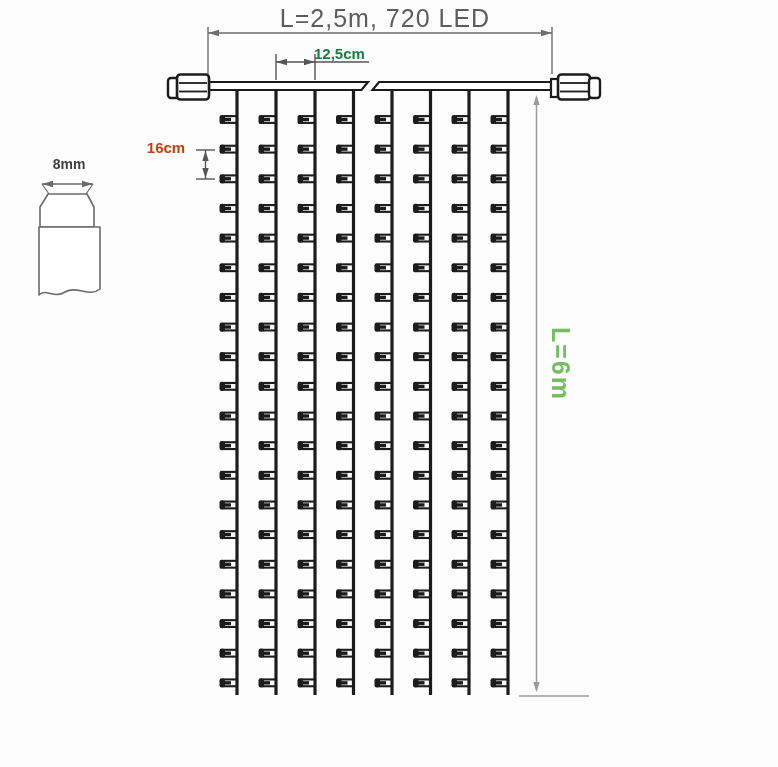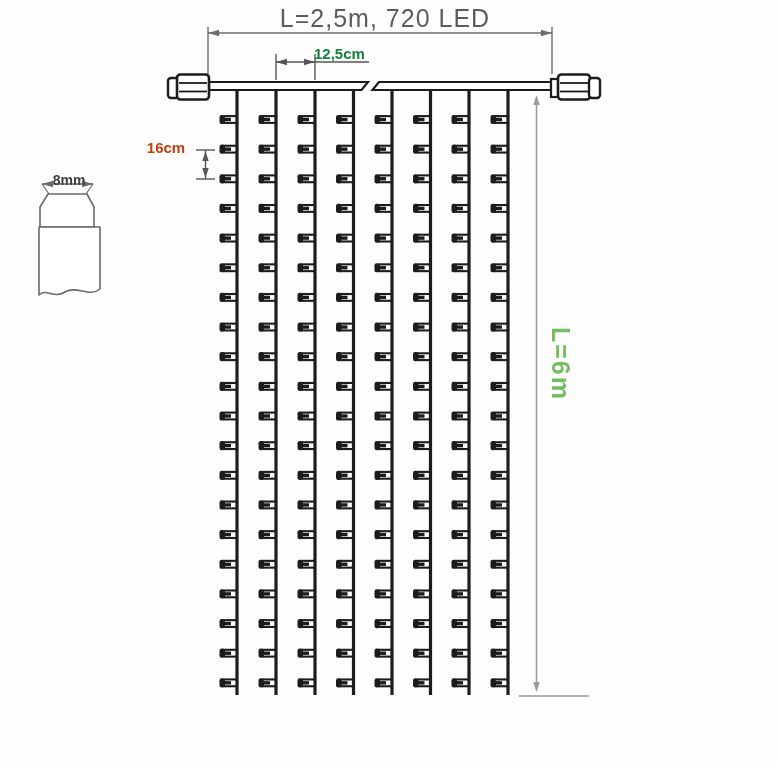"8mm" .lbl-8 { margin-top: 16px -> none }
